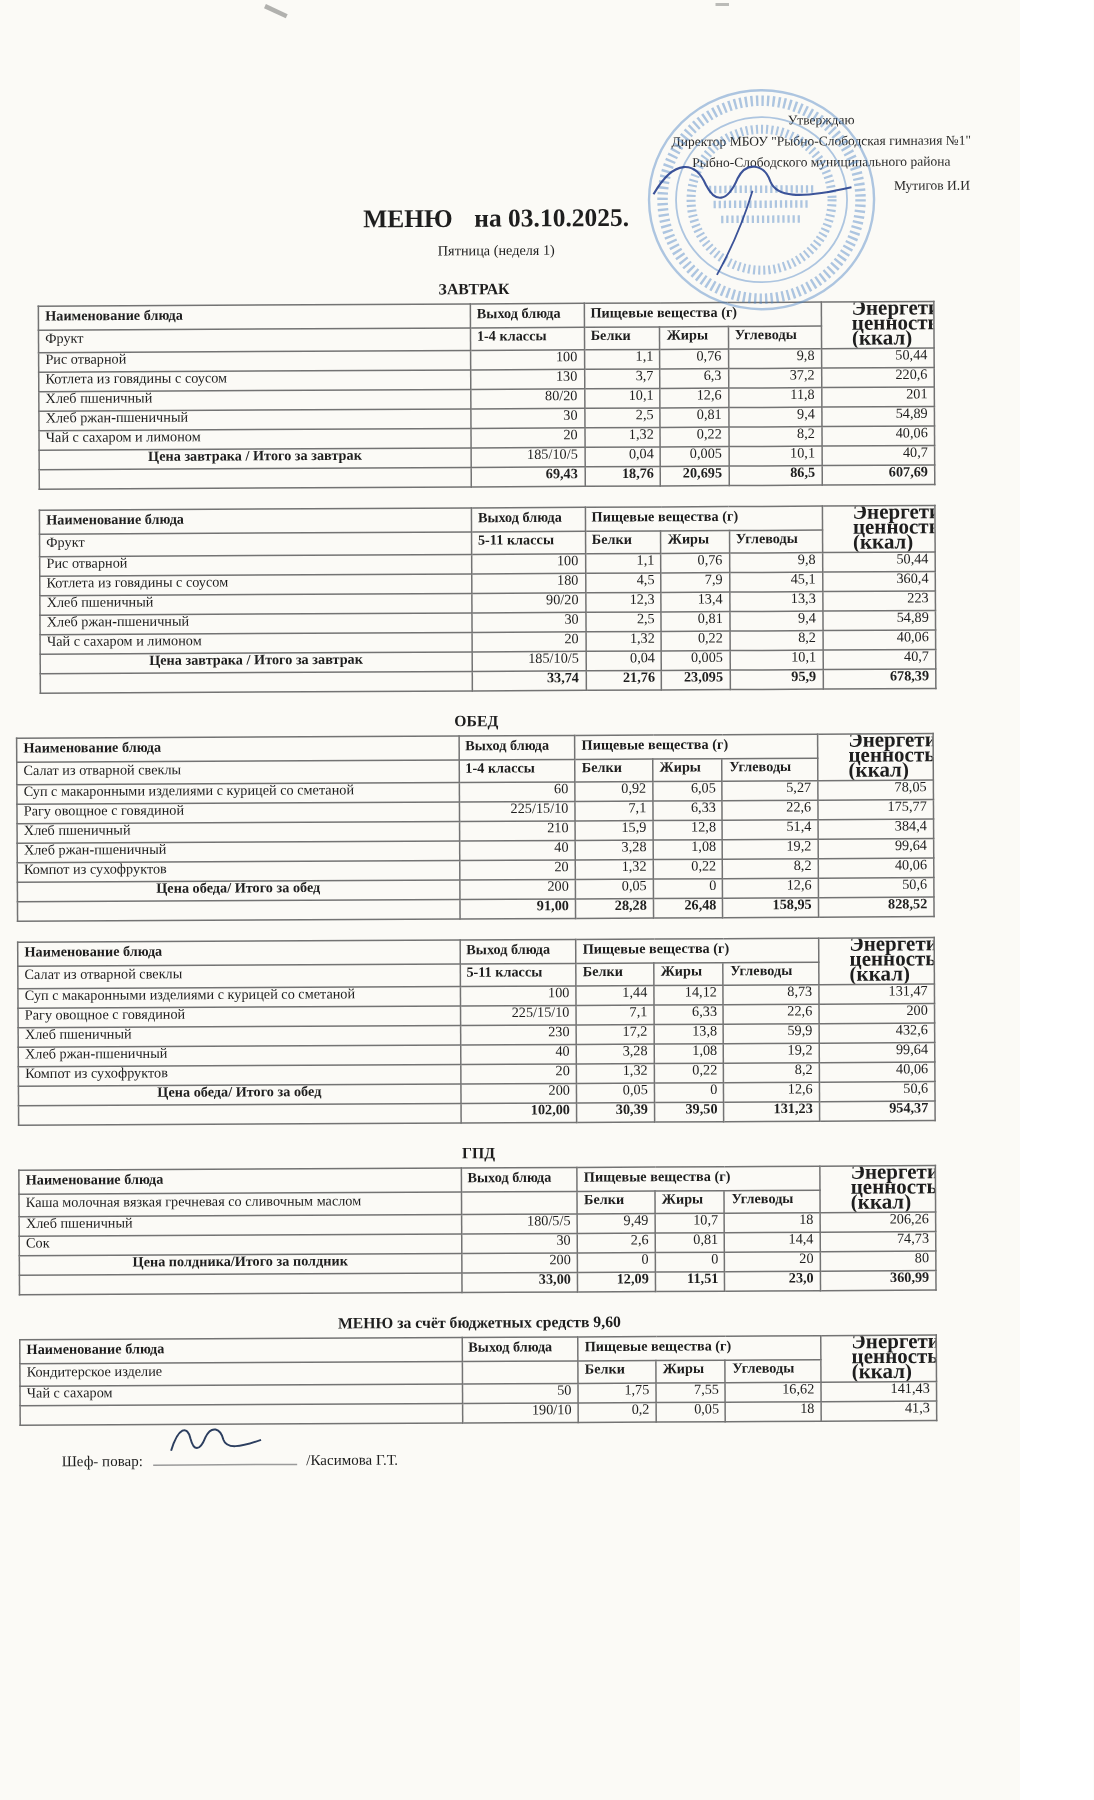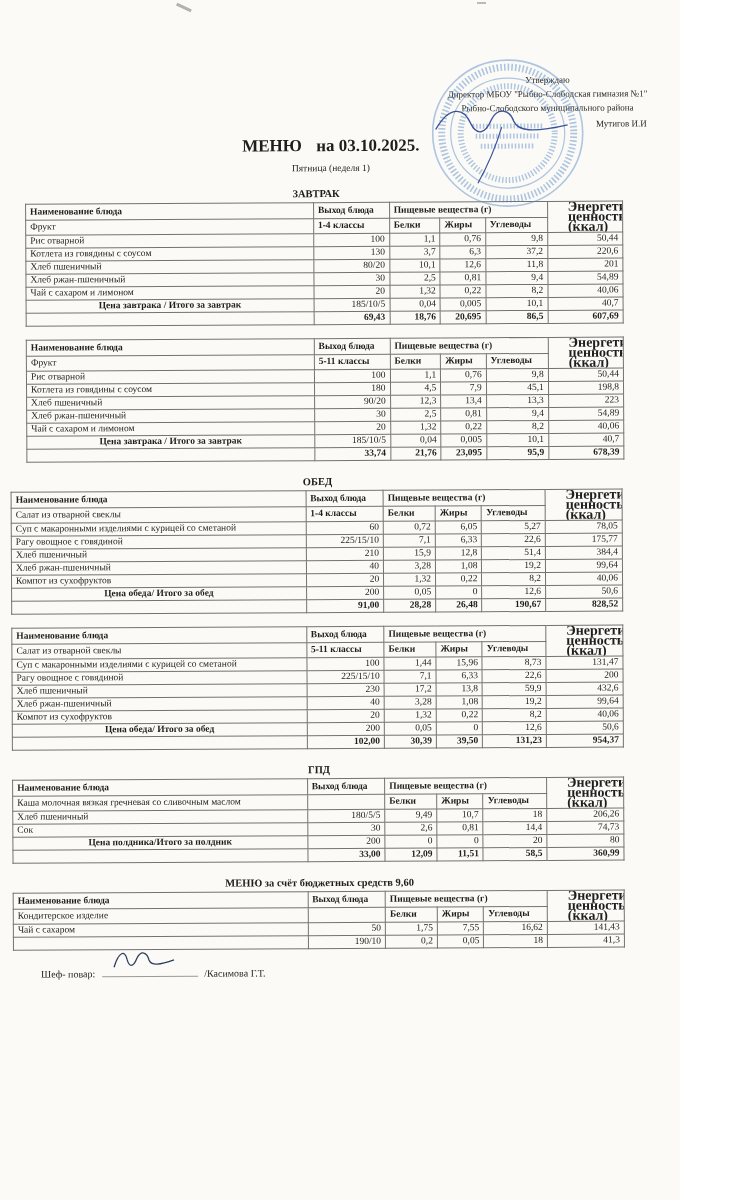"198,8" td.v-energy { text: 198,8 -> 360,4 }
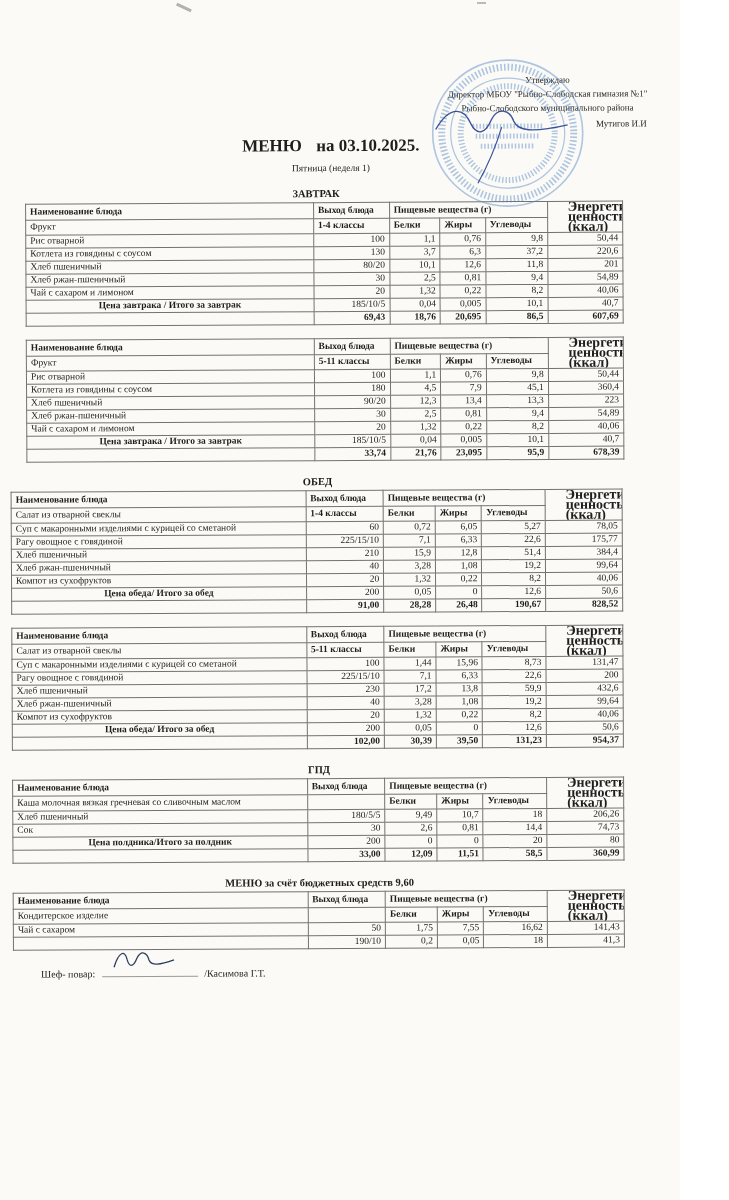"0,72" td.v-prot { text: 0,72 -> 0,92 }
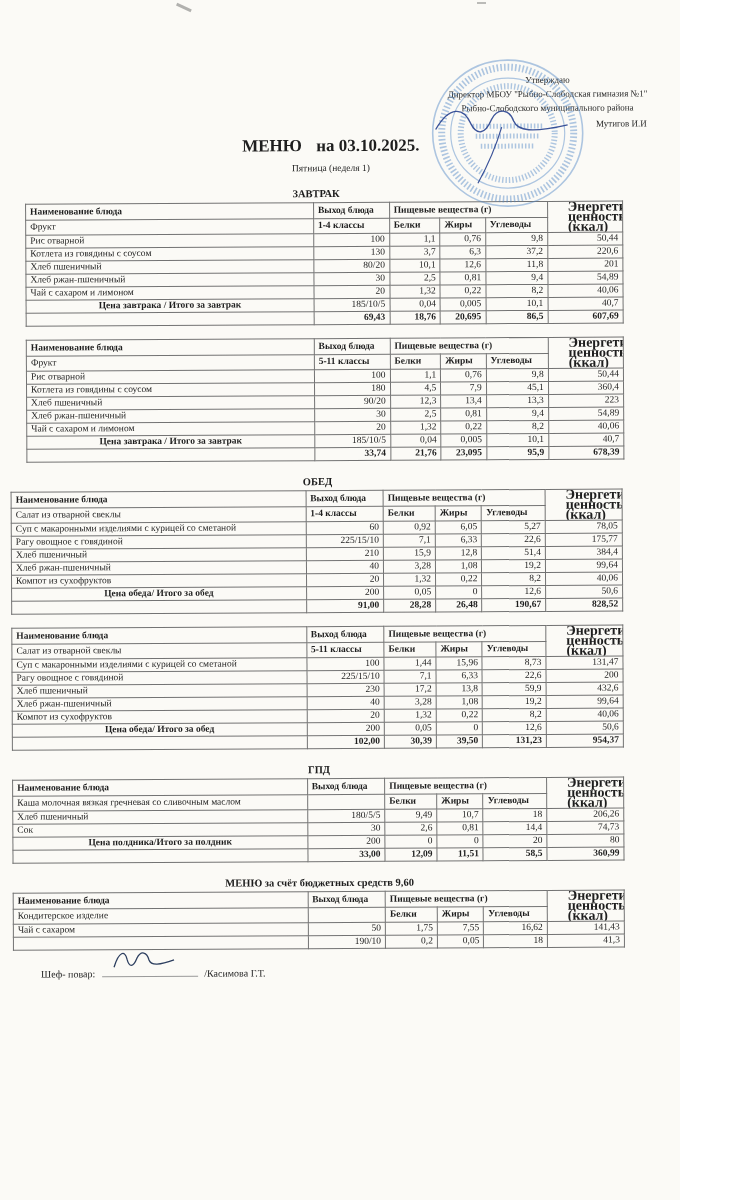"190,67" td.v-carb { text: 190,67 -> 158,95 }
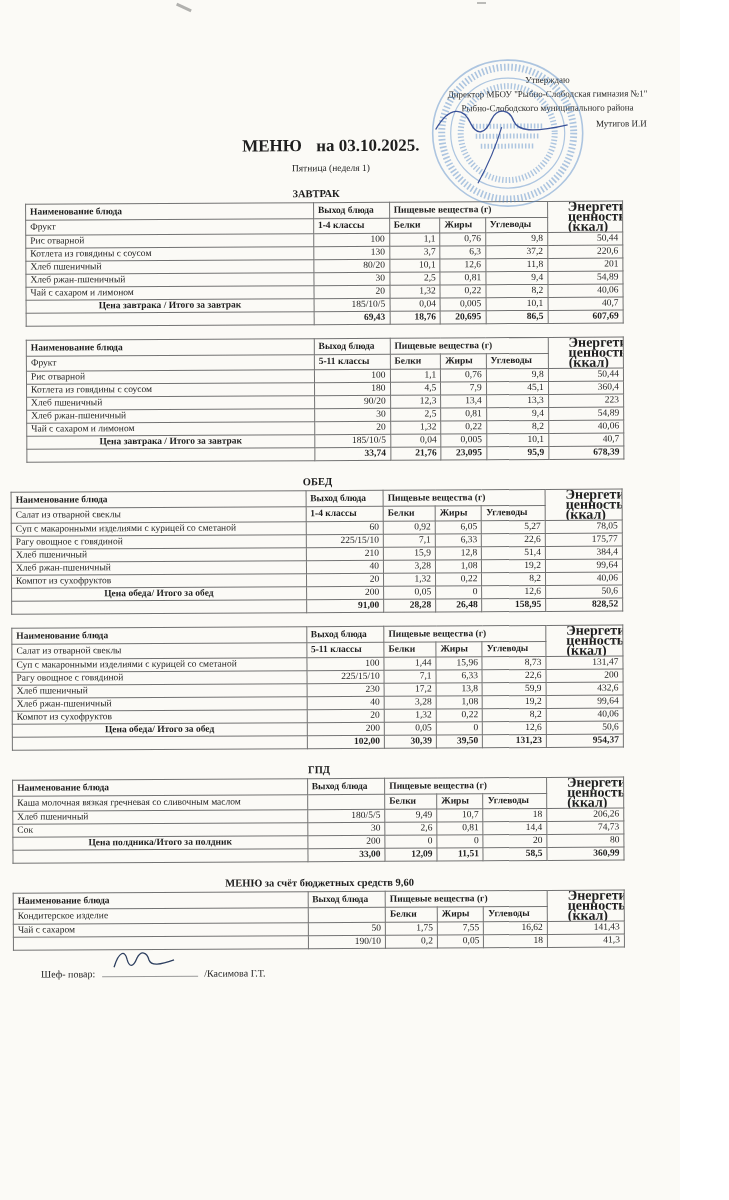"15,96" td.v-fat { text: 15,96 -> 14,12 }
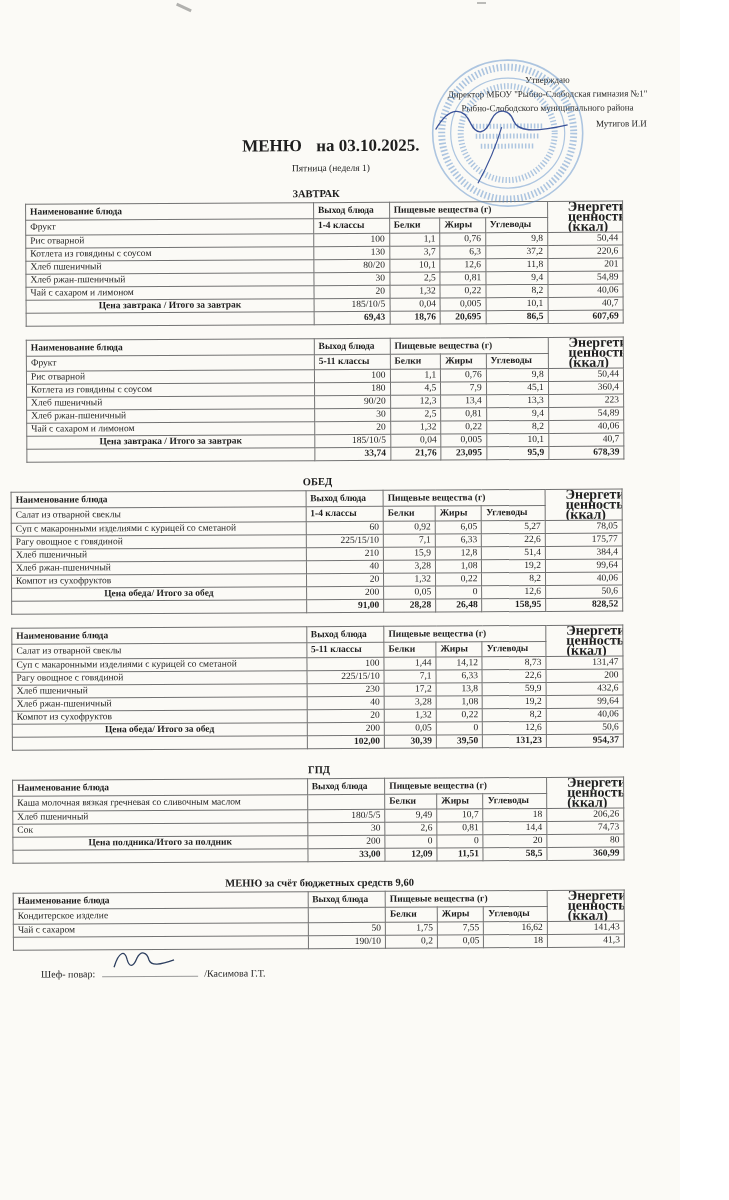"58,5" td.v-carb { text: 58,5 -> 23,0 }
